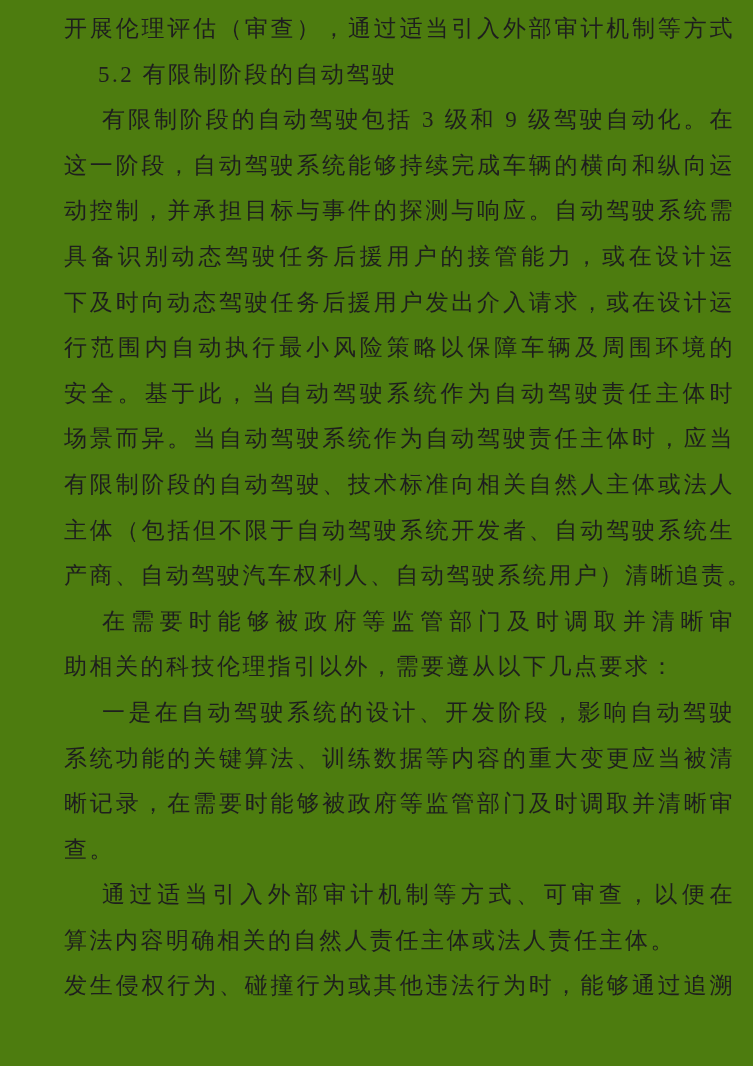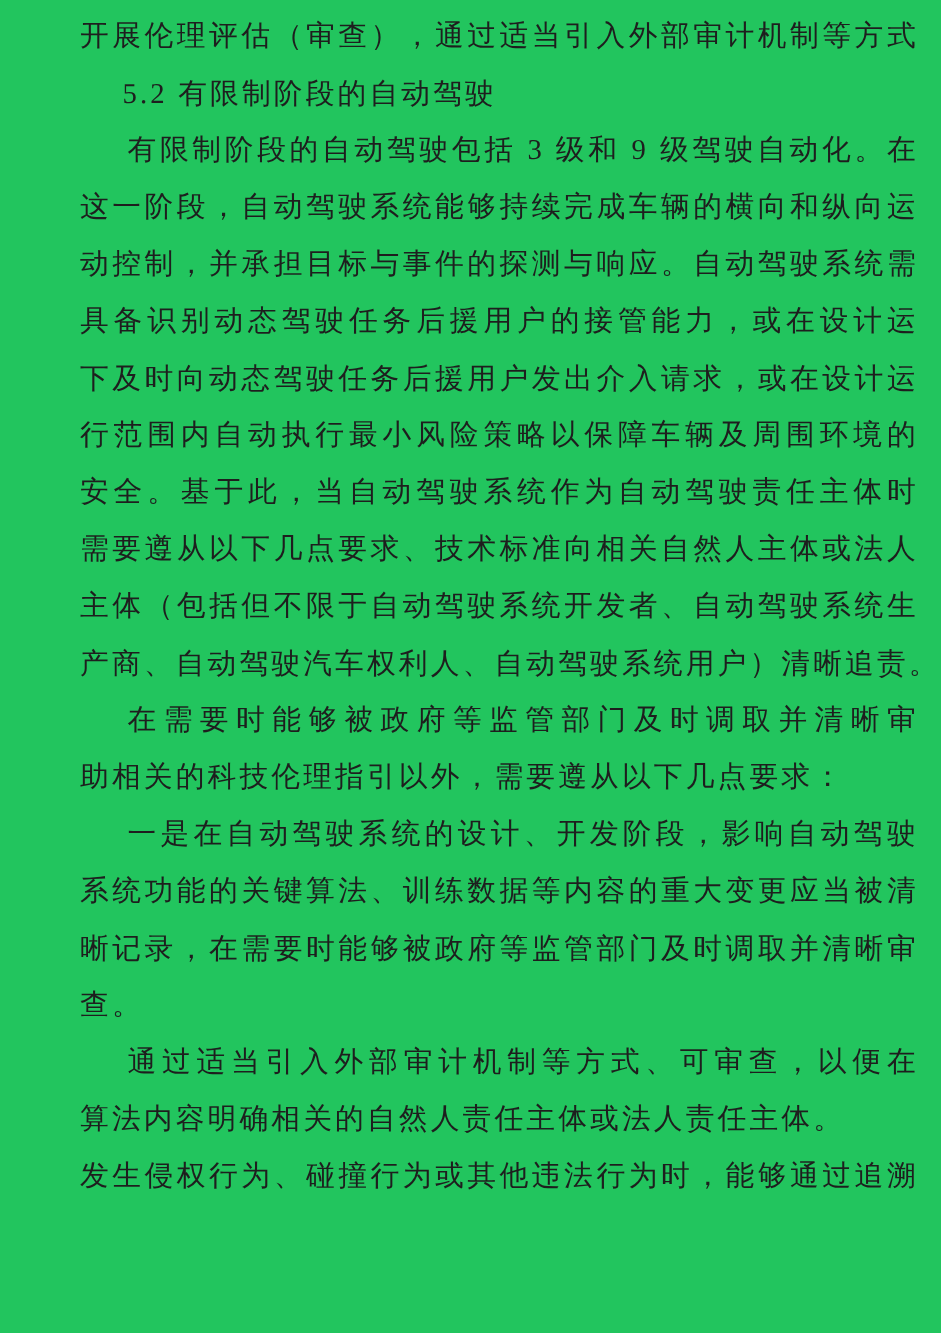"开展伦理评估（审查），通过适当引入外部审计机制等方式" .page { background: #22c55e -> #4d7c0f }
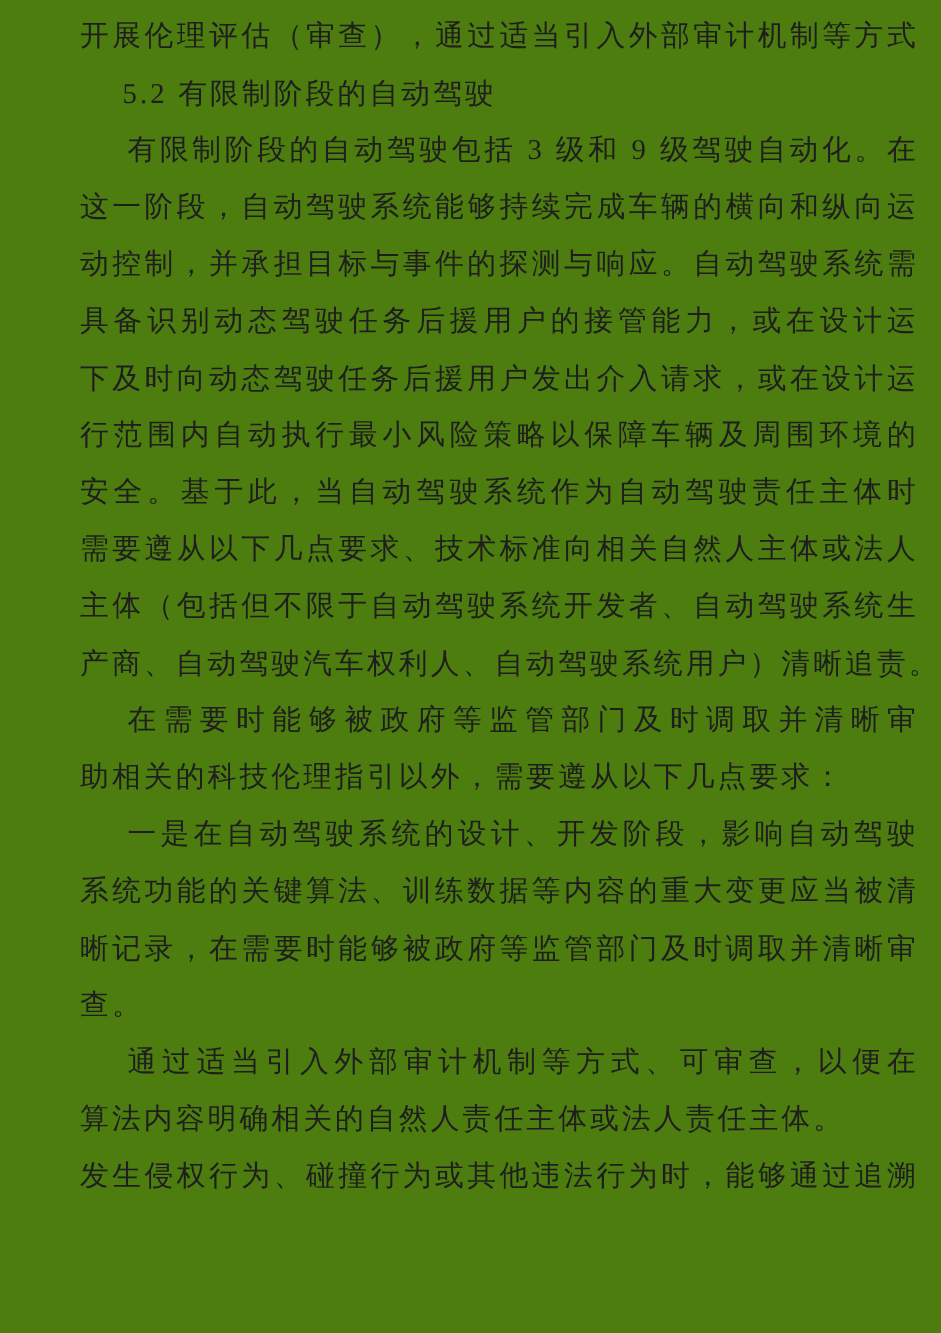"场景而异。当自动驾驶系统作为自动驾驶责任主体时，应当" div.line { html: none -> <div>场景而异。当自动驾驶系统作为自动驾驶责任主体时，应当</div> }
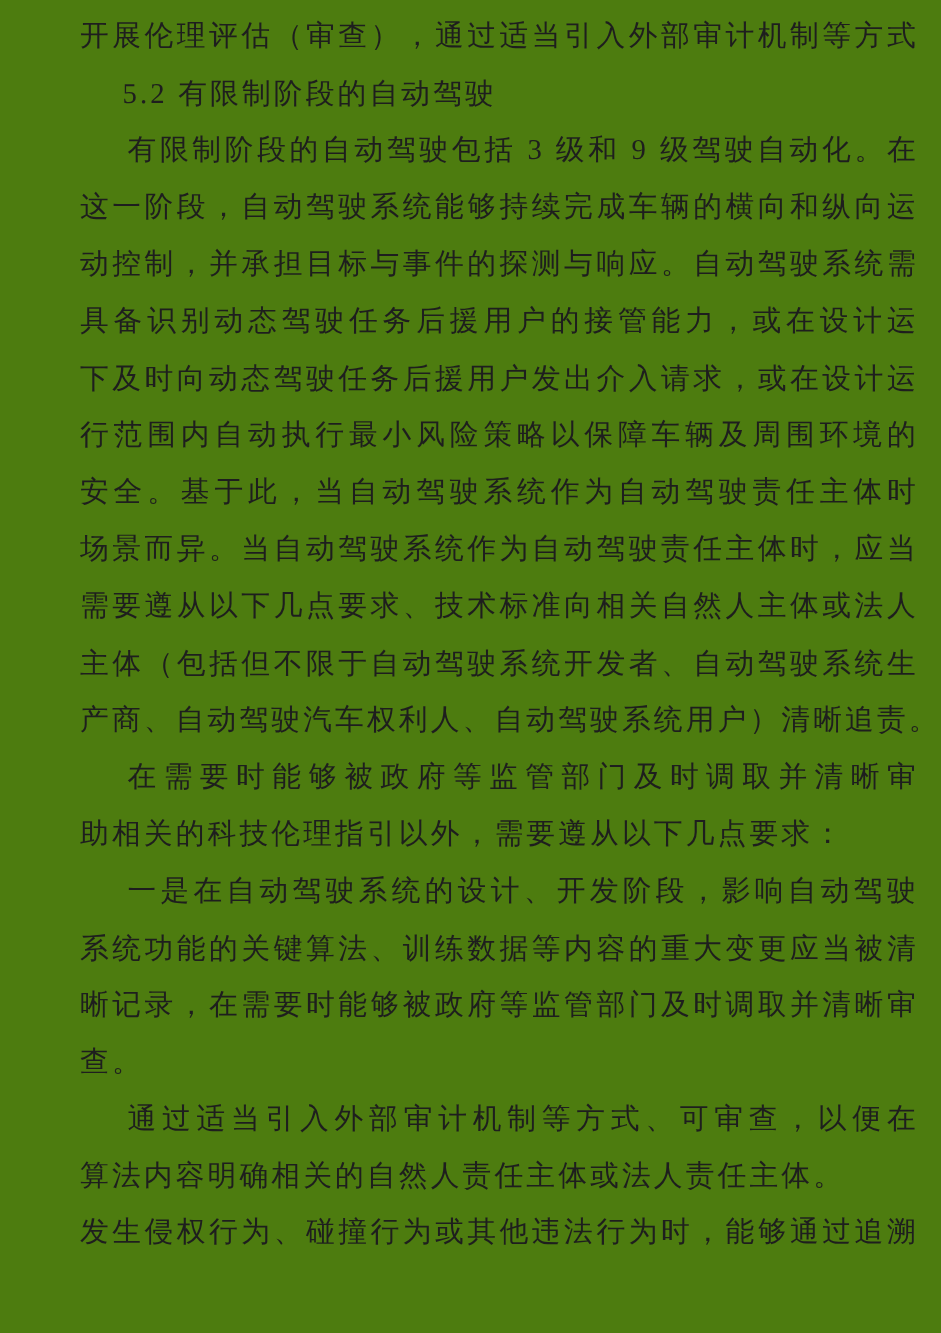"需要遵从以下几点要求、技术标准向相关自然人主体或法人" div.line { text: 需要遵从以下几点要求 -> 有限制阶段的自动驾驶 }
